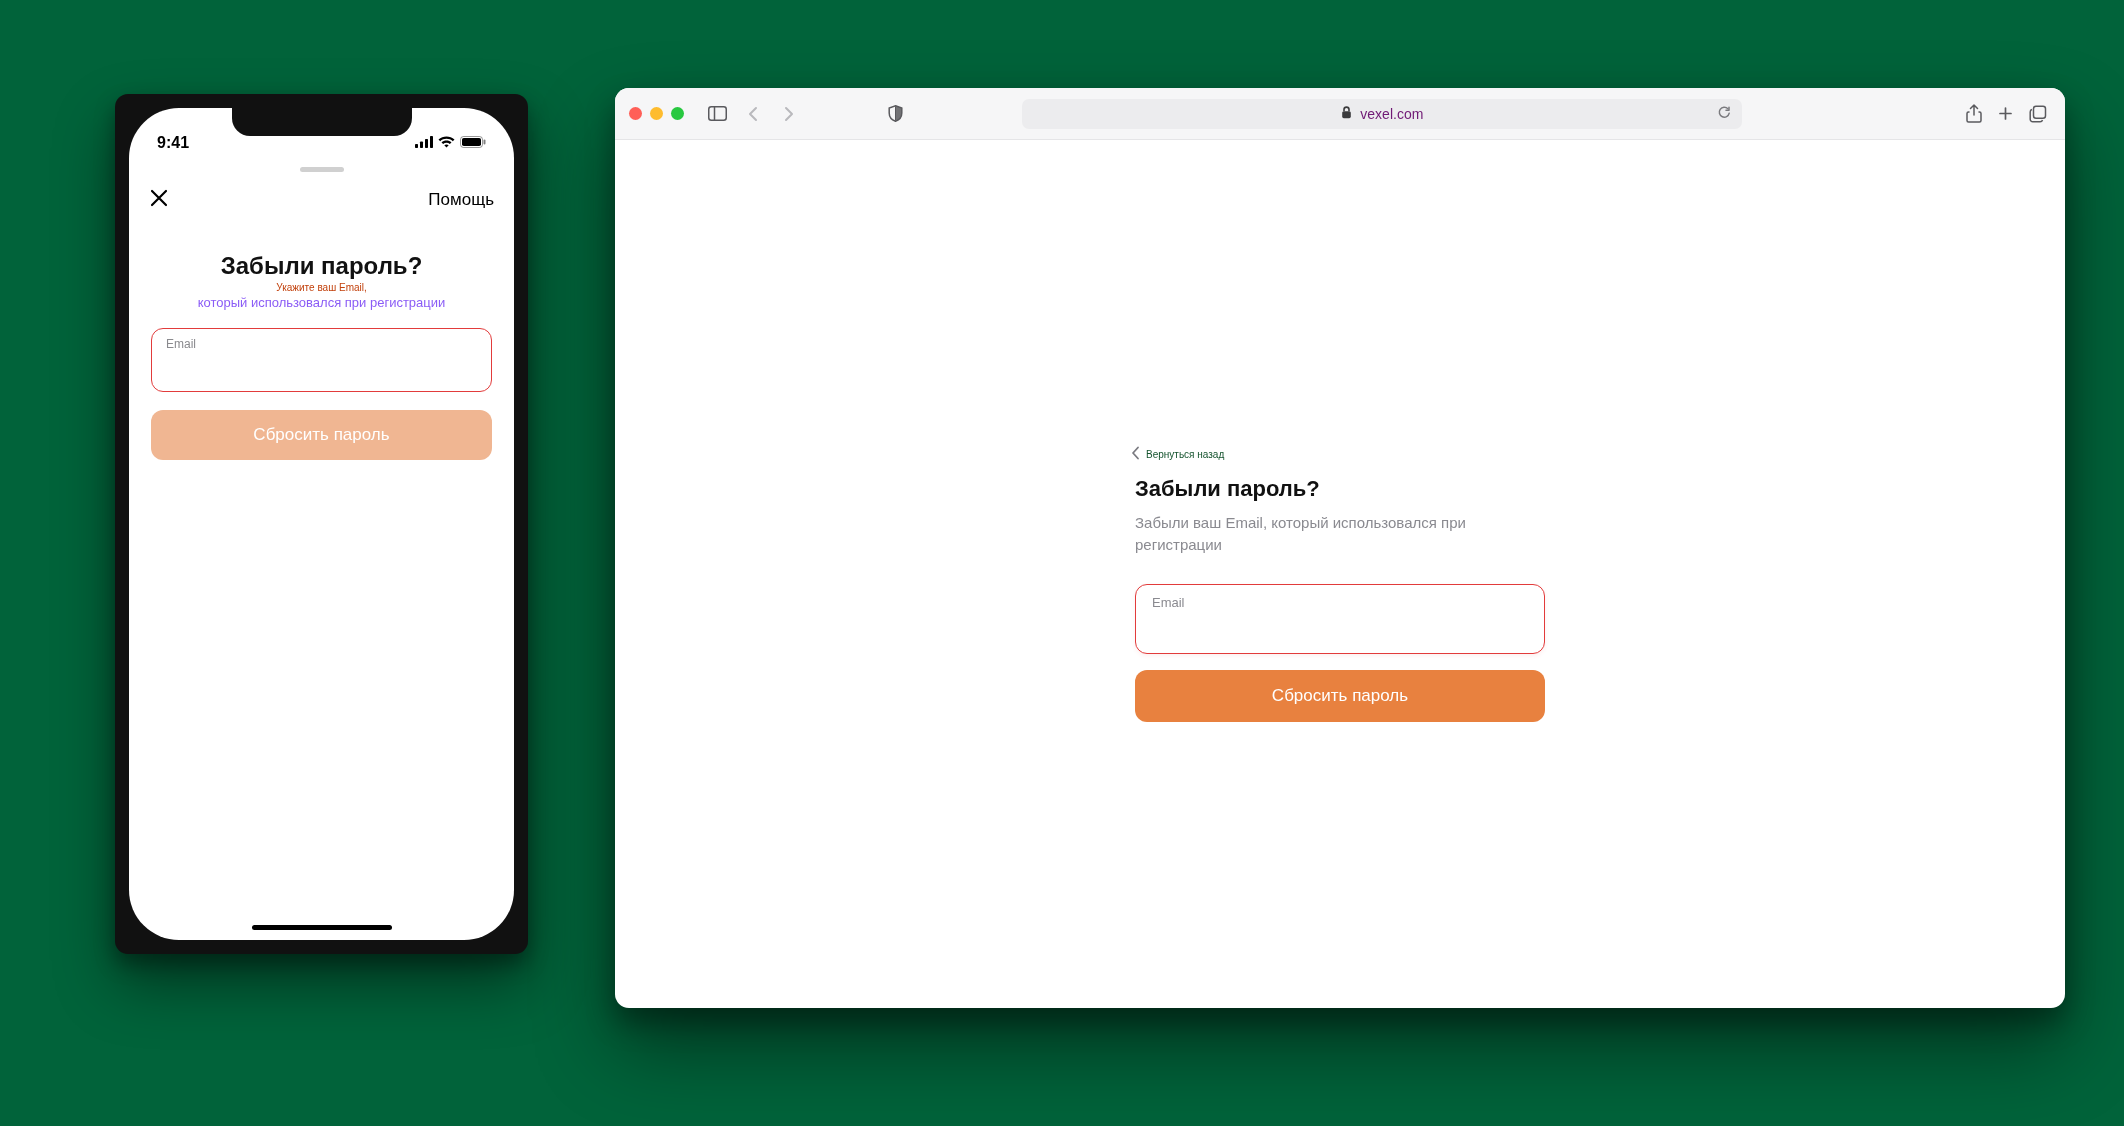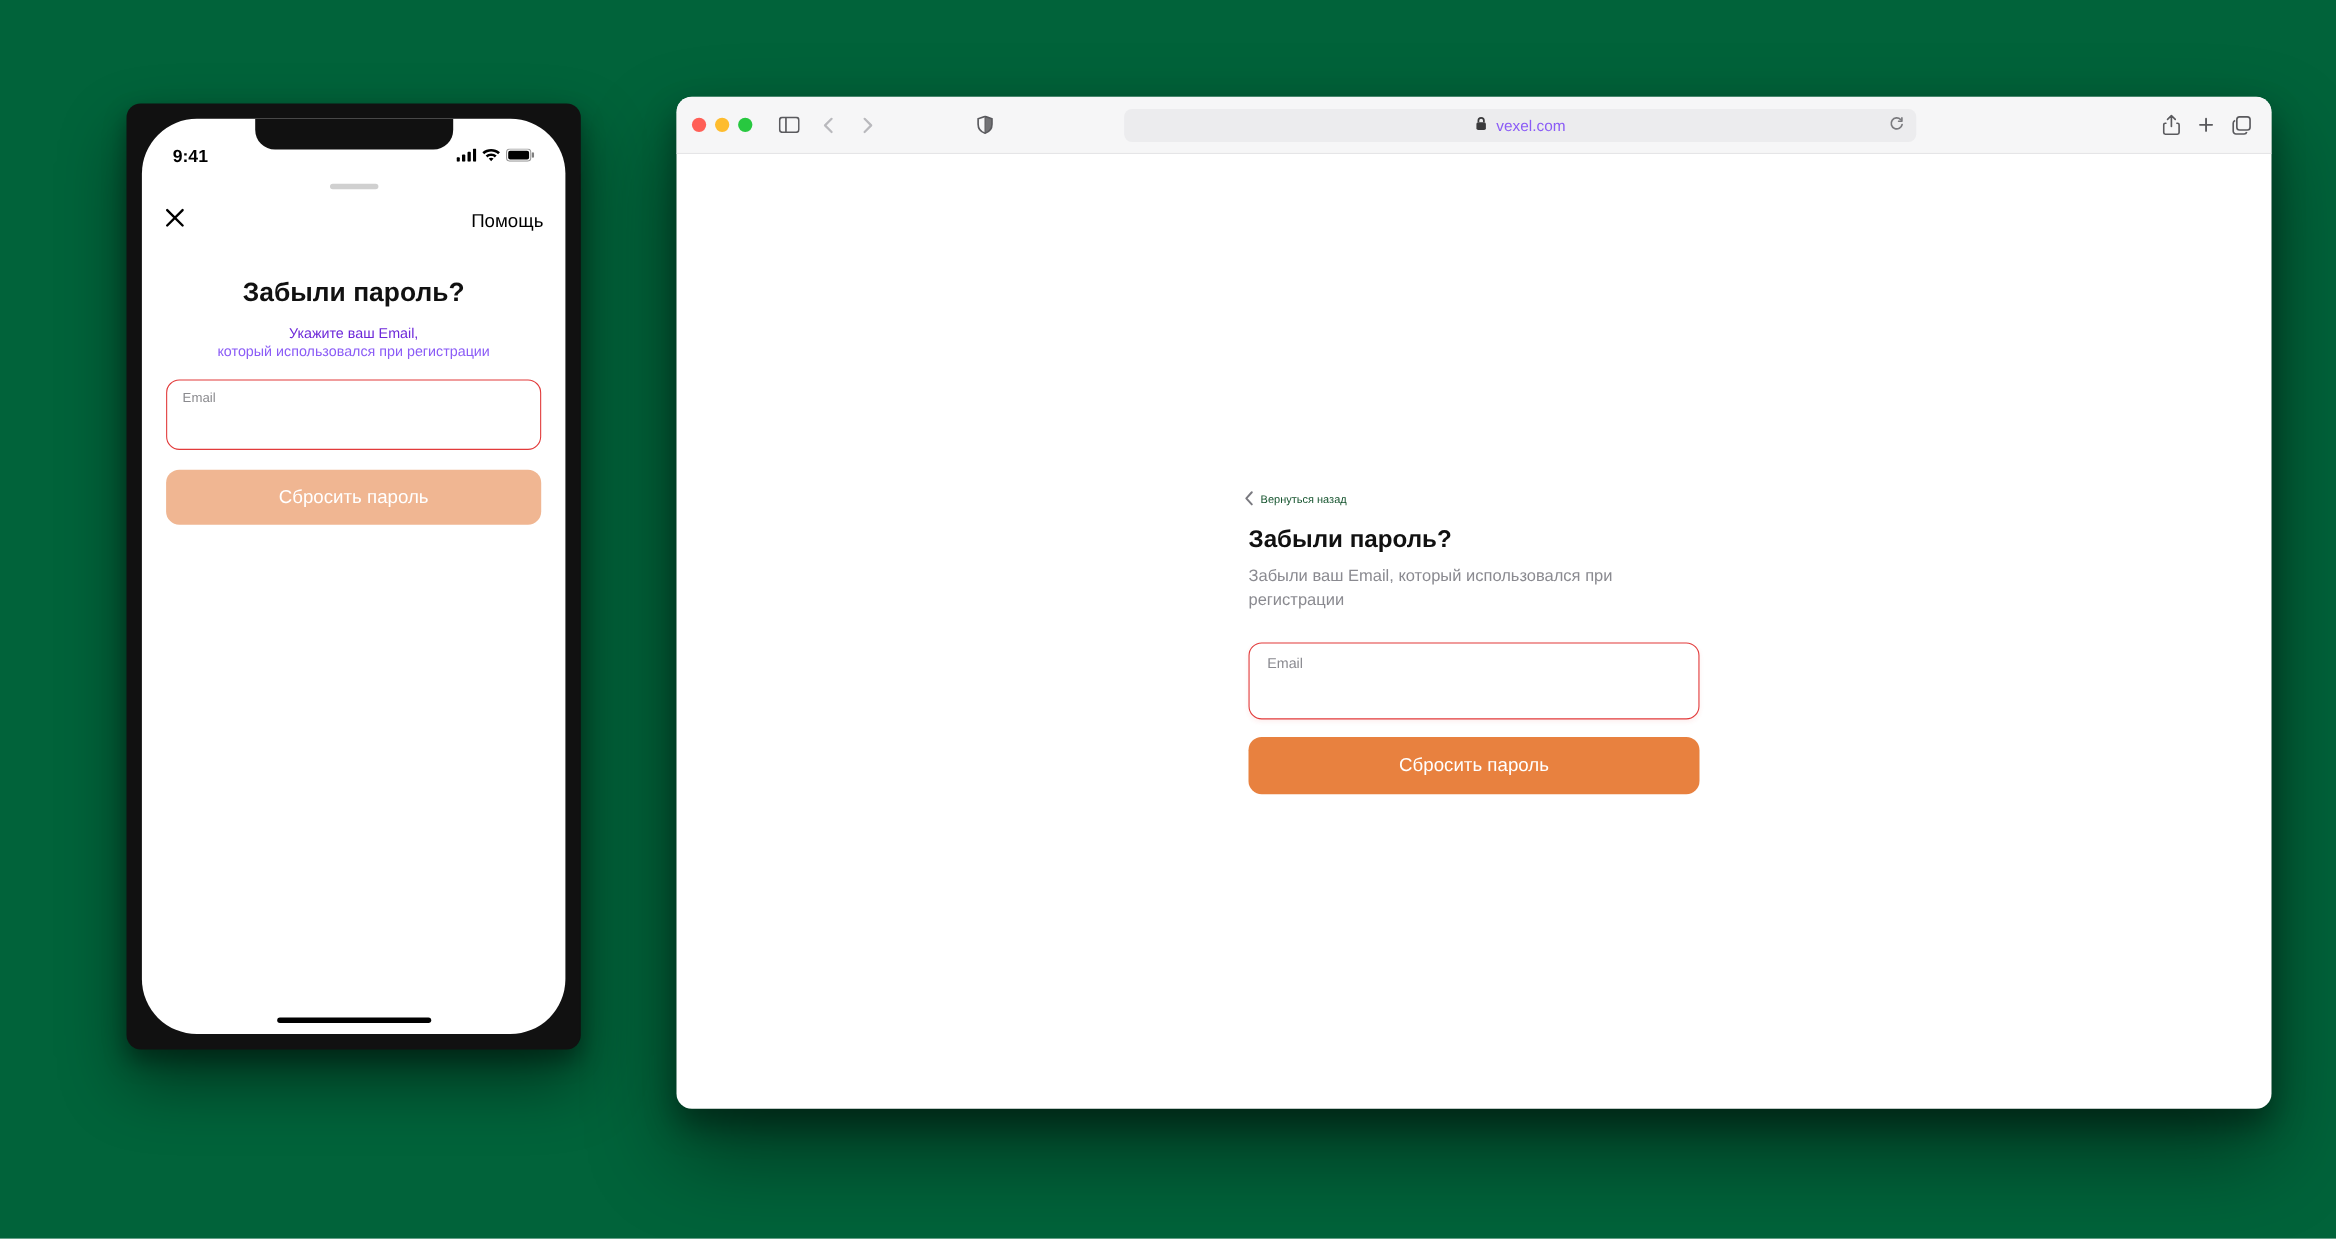"vexel.com" .addr { color: #8b5cf6 -> #701a75 }
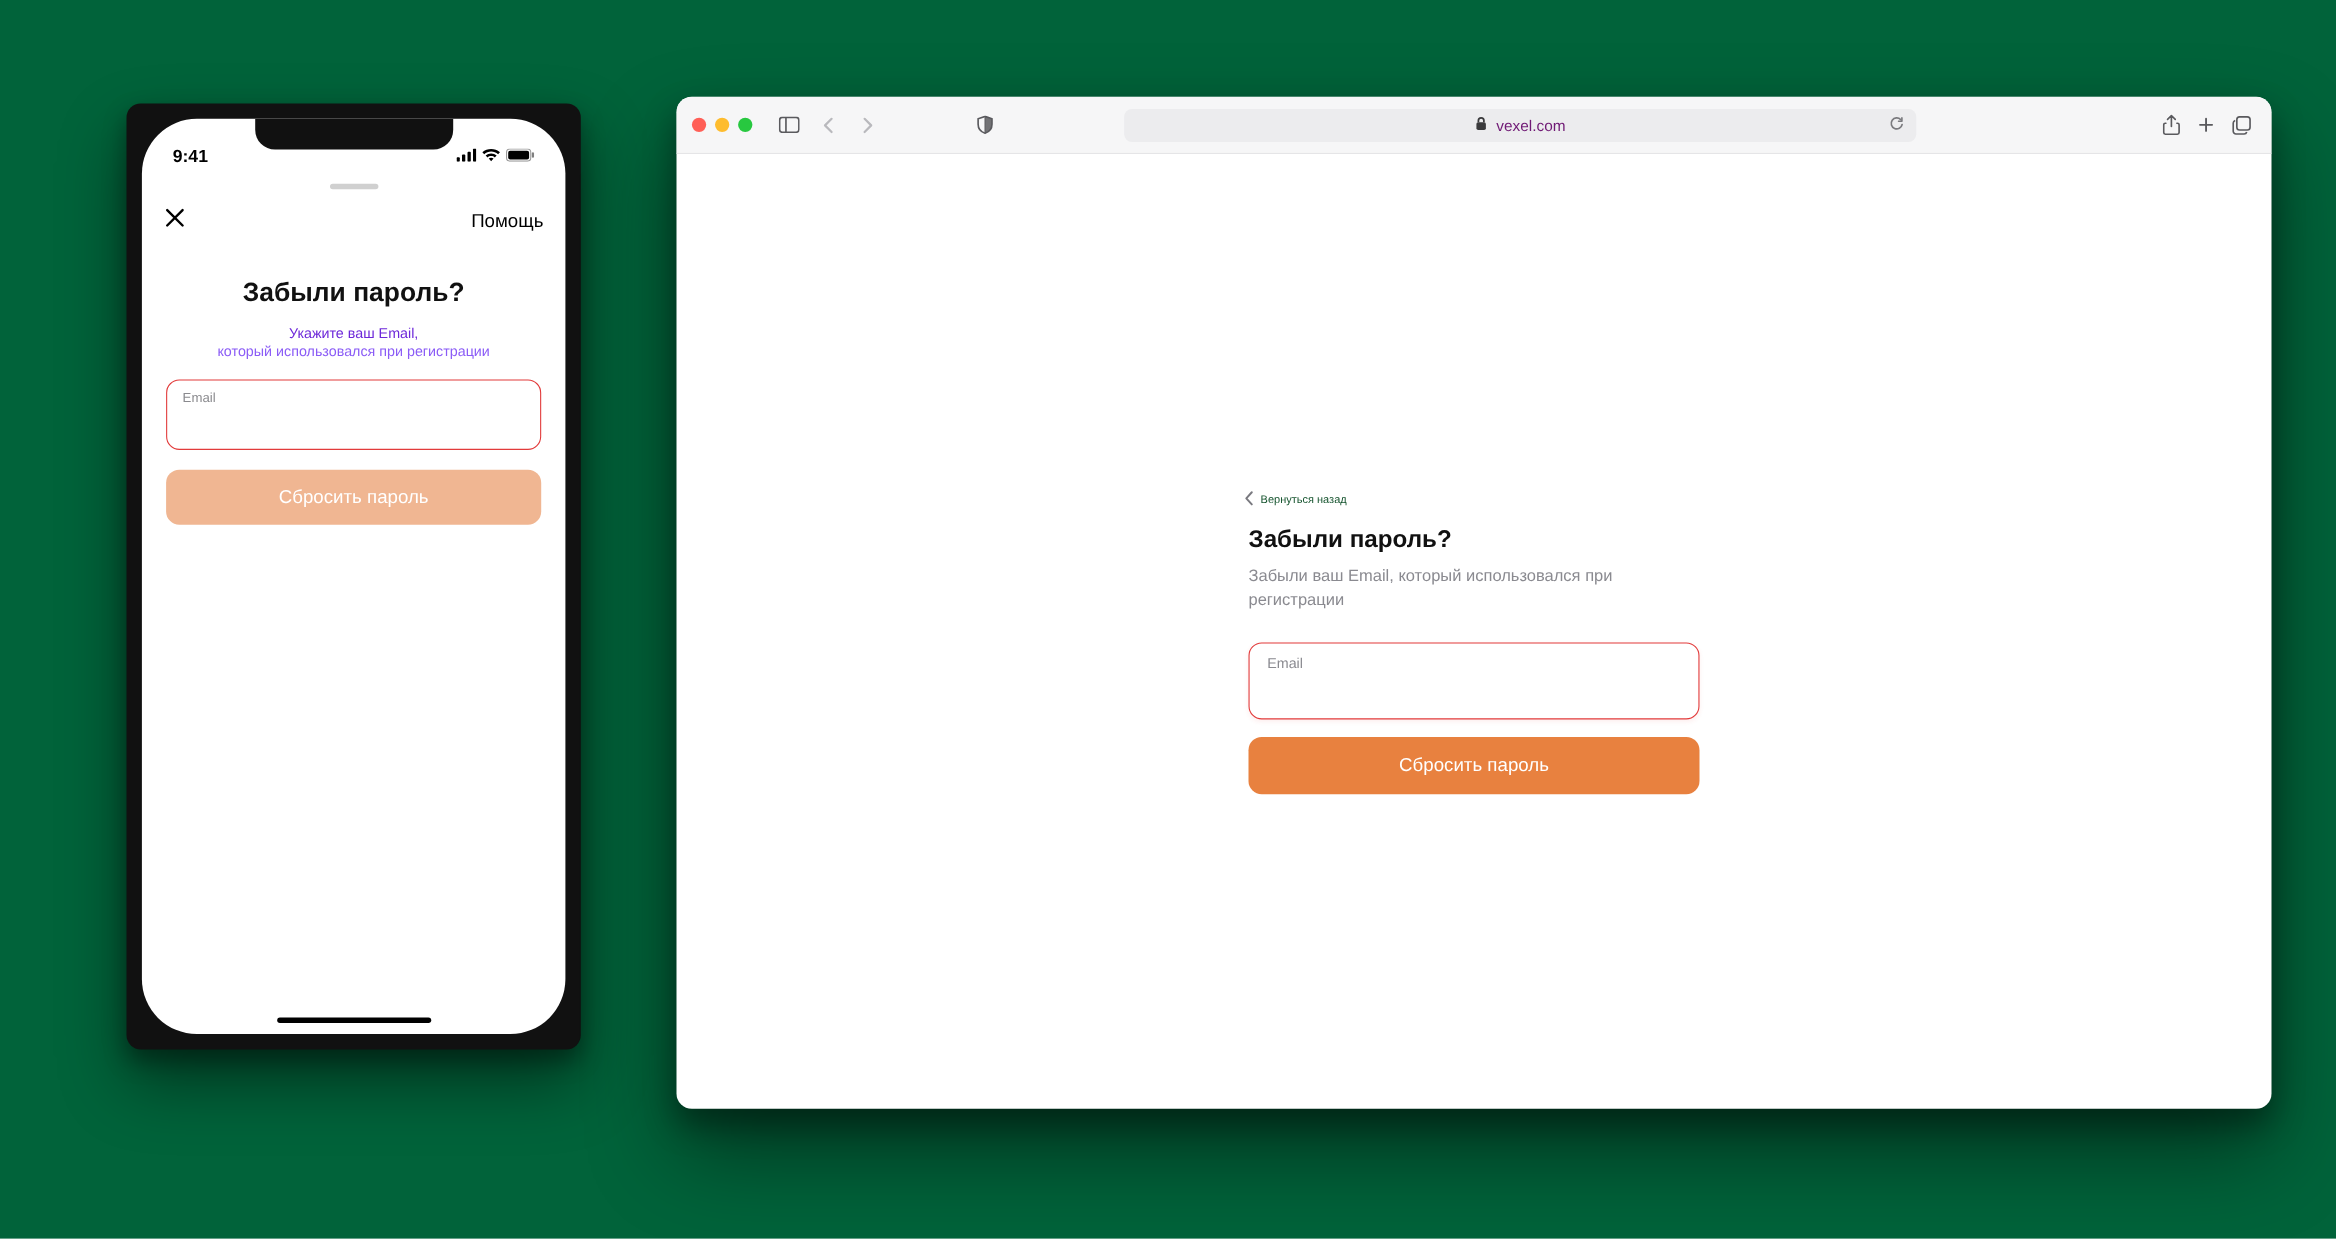"Укажите ваш Email," .phone-sub1 { color: #6d28d9 -> #c2410c; font-size: 13px -> 10px; margin-top: 14px -> 2px }
